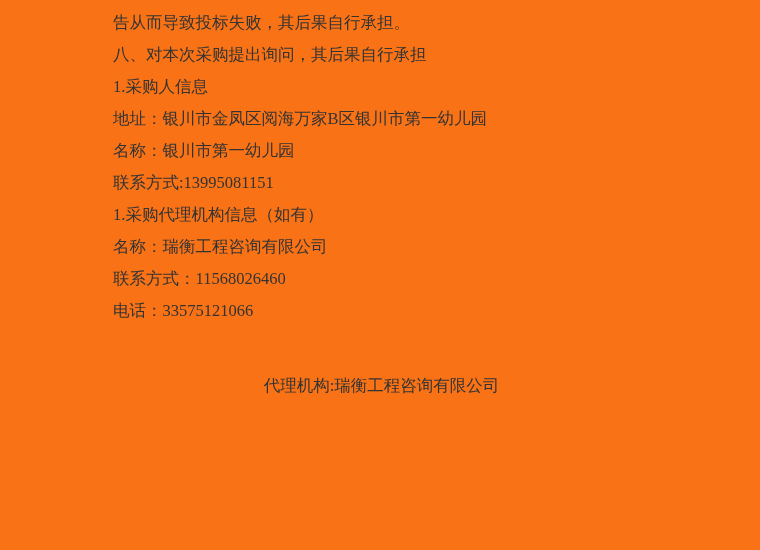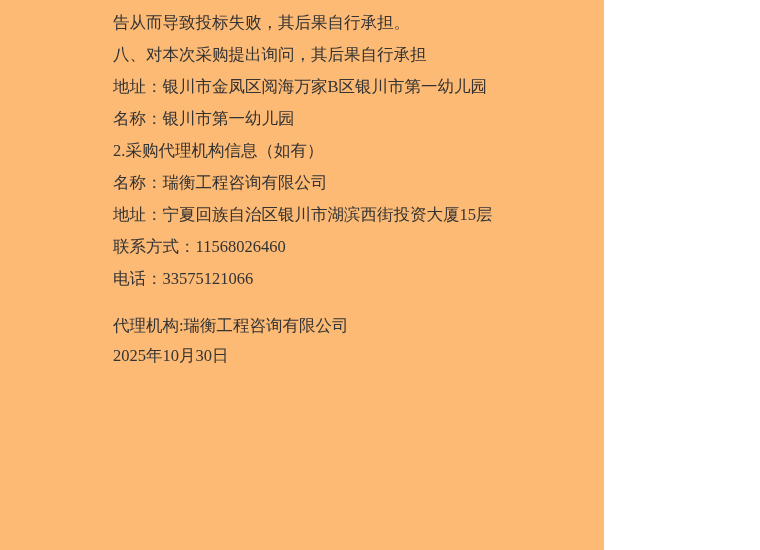"告从而导致投标失败，其后果自行承担。" .page { background: #fdba74 -> #f97316; width: 604px -> 760px }
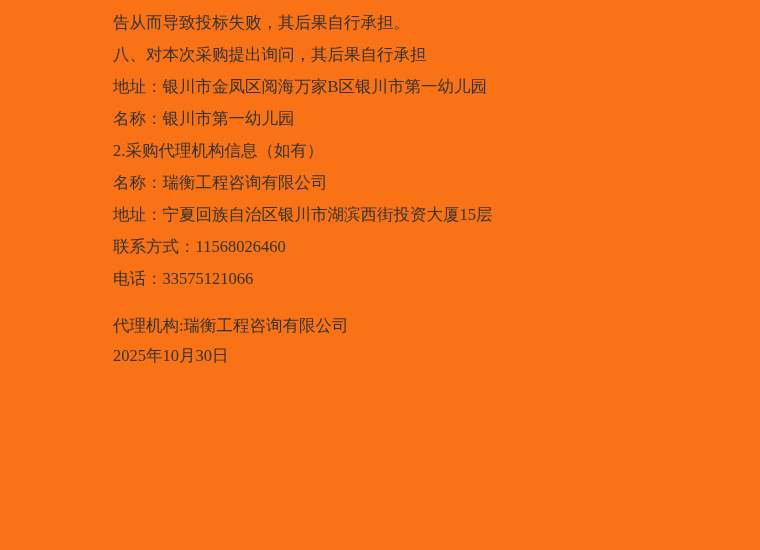"1.采购人信息" div.doc-line { html: none -> <div>1.采购人信息</div> }
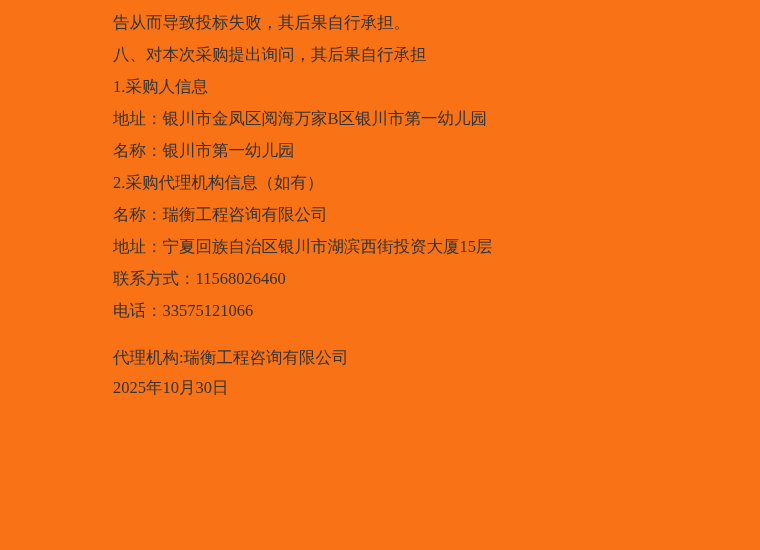"联系方式:13995081151" div.doc-line { html: none -> <div>联系方式:13995081151</div> }
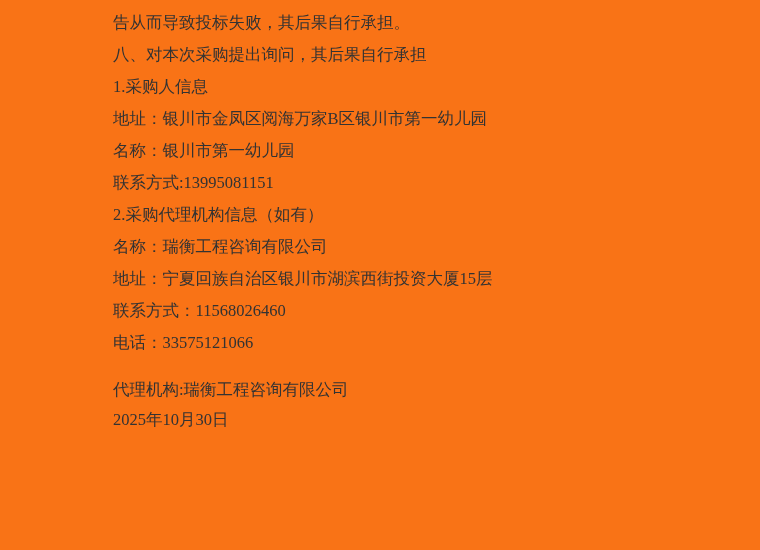"2.采购代理机构信息（如有）" div.doc-line { text: 2 -> 1 }
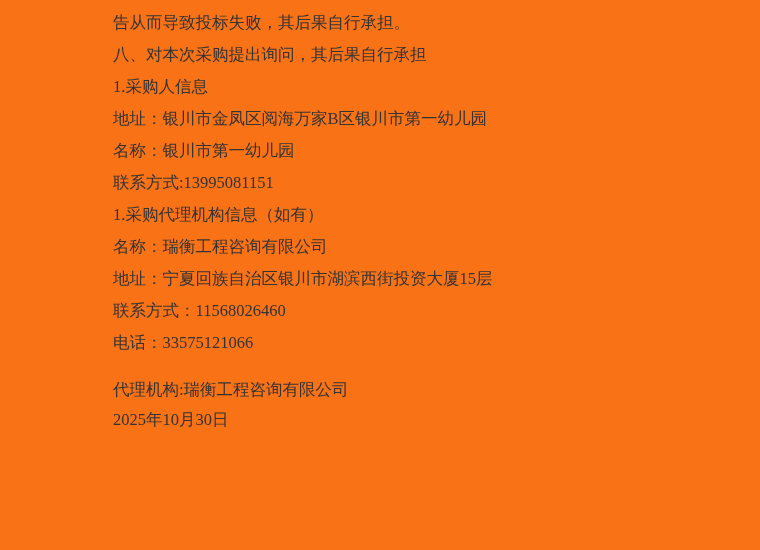"地址：宁夏回族自治区银川市湖滨西街投资大厦15层" div.doc-line { html: <div>地址：宁夏回族自治区银川市湖滨西街投资大厦15层</div> -> none }
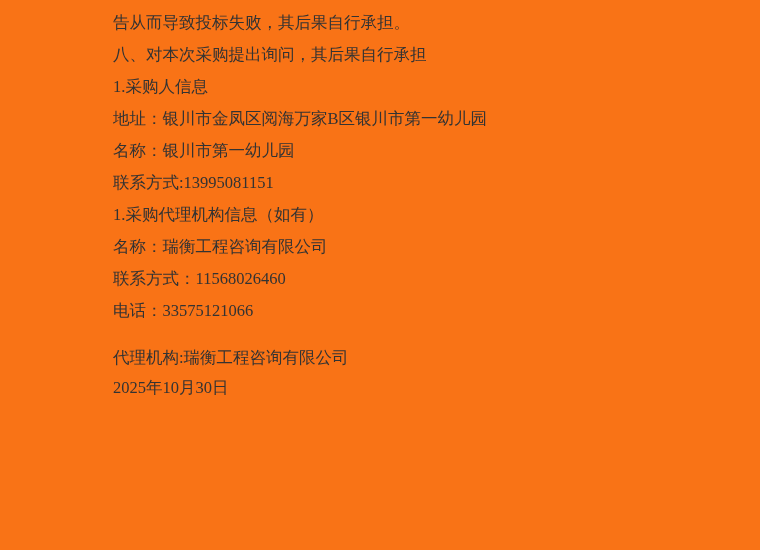"代理机构:瑞衡工程咨询有限公司" .signature-block { margin-top: 16px -> 44px; text-align: left -> center }
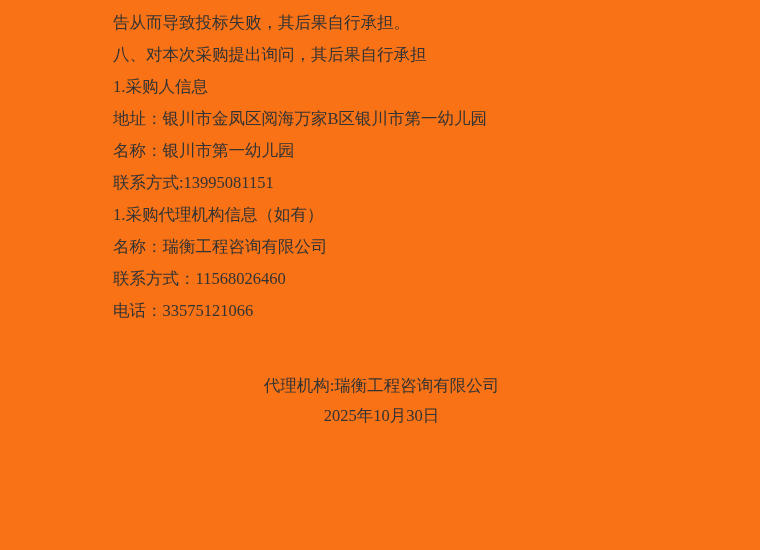"2025年10月30日" div.signature-line { html: <div>2025年10月30日</div> -> none }
